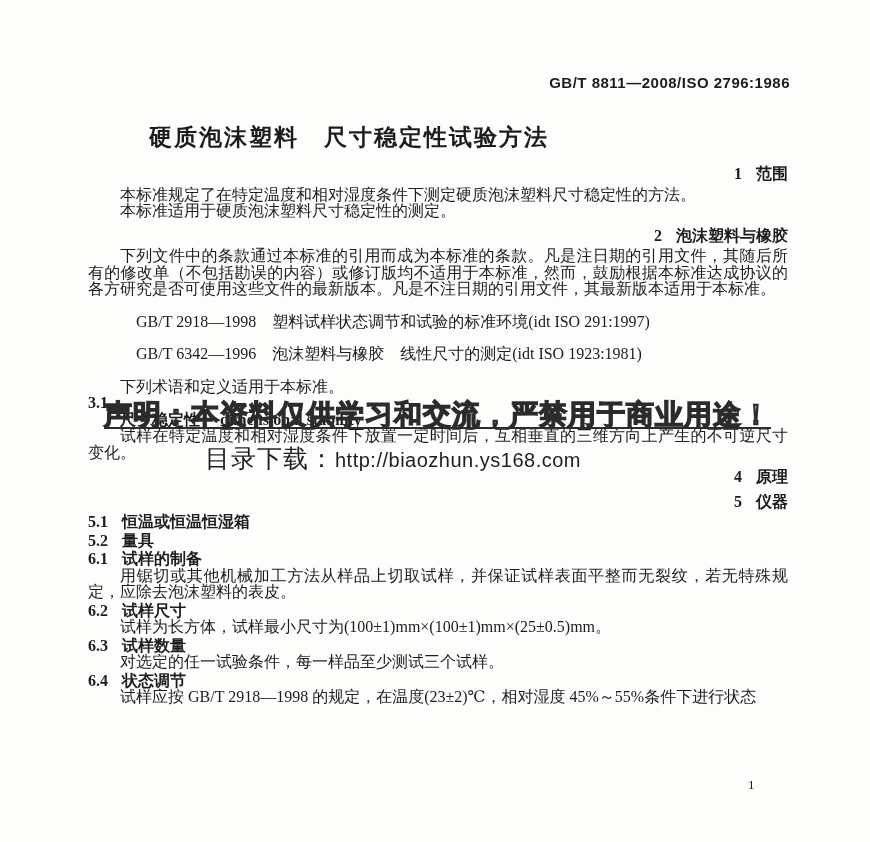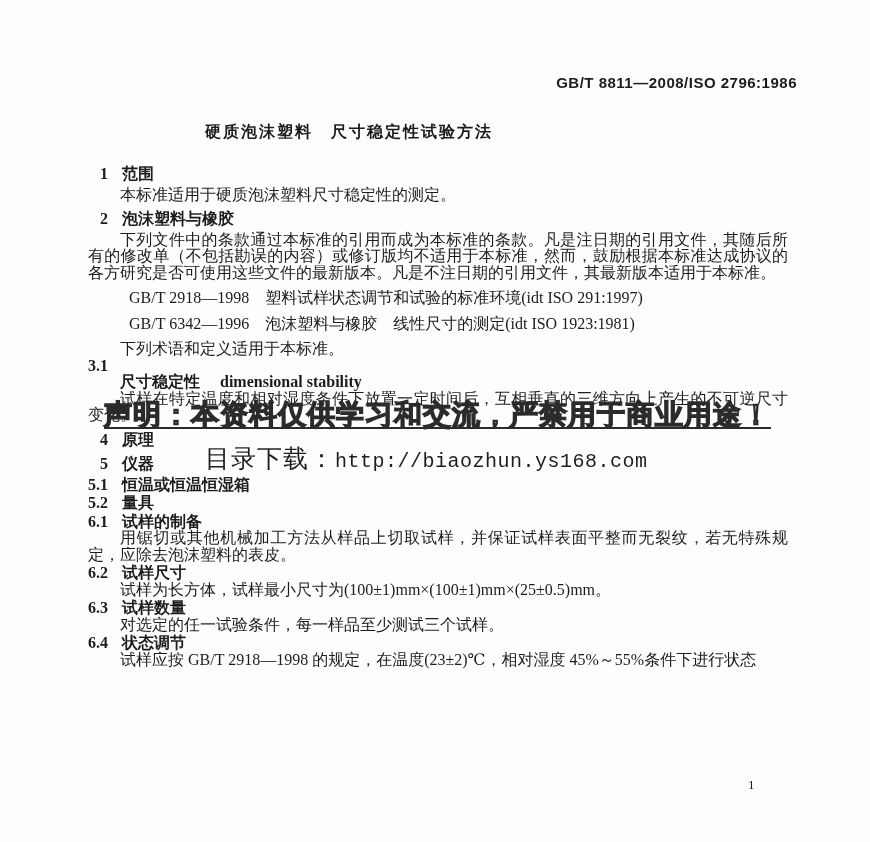"GB/T 8811—2008/ISO 2796:1986" .header-code { left: 7px -> 0 }
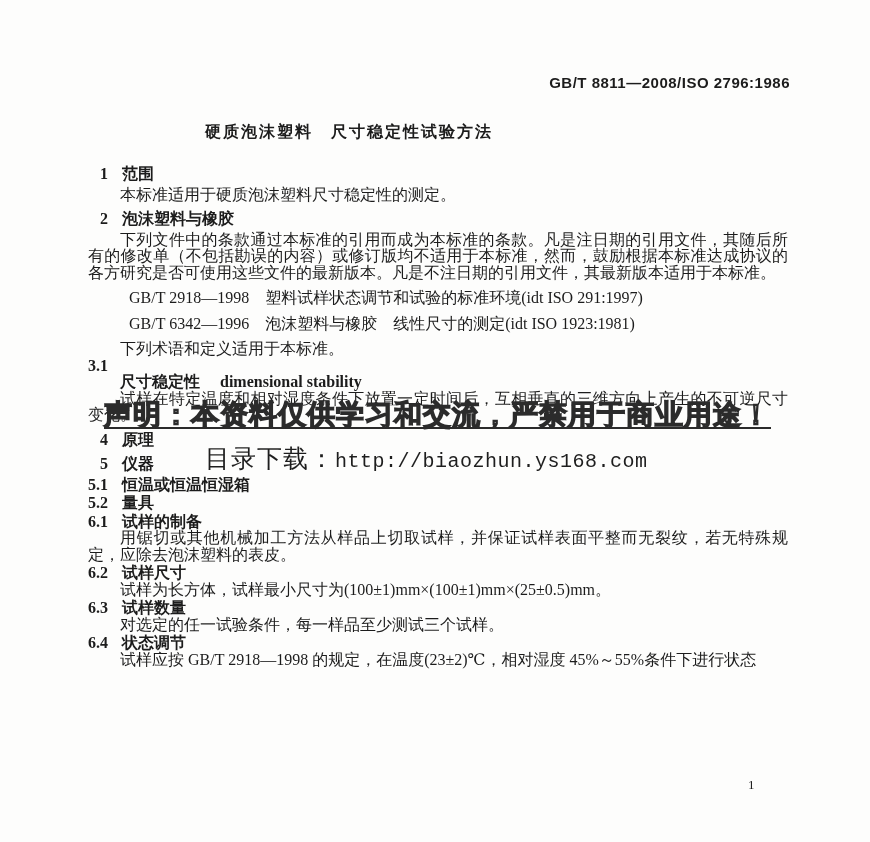"硬质泡沫塑料 尺寸稳定性试验方法" .doc-title { font-size: 16px -> 23px }
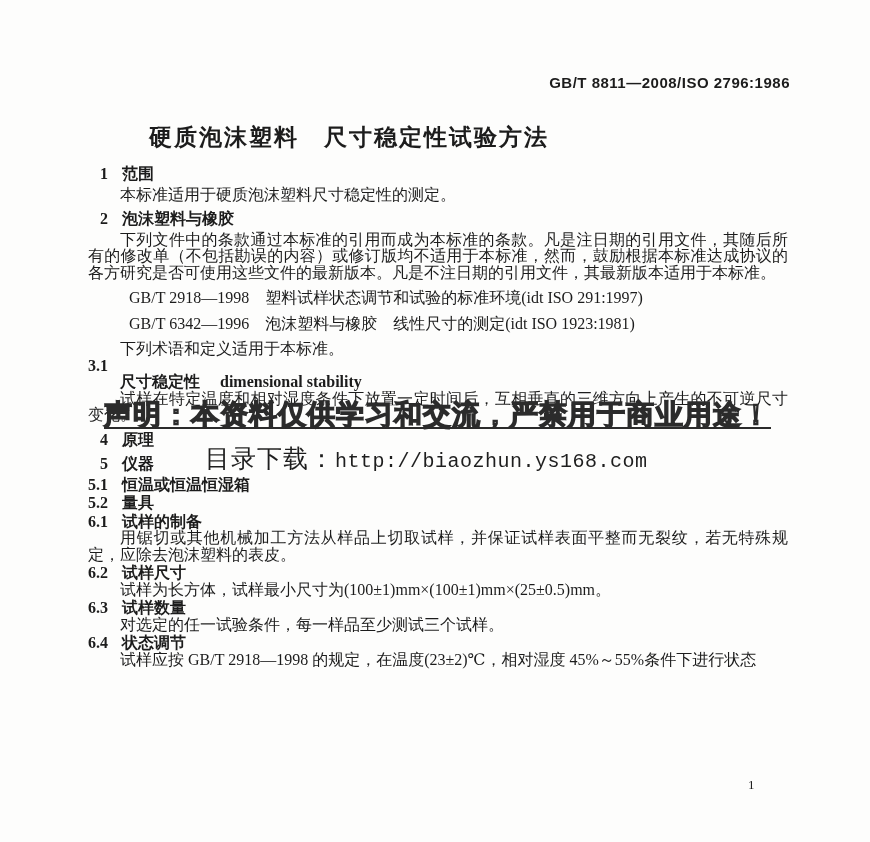"1 范围" .h1 { margin: 8px 0 4px 12px -> 8px 0 4px 4px; text-align: none -> right }
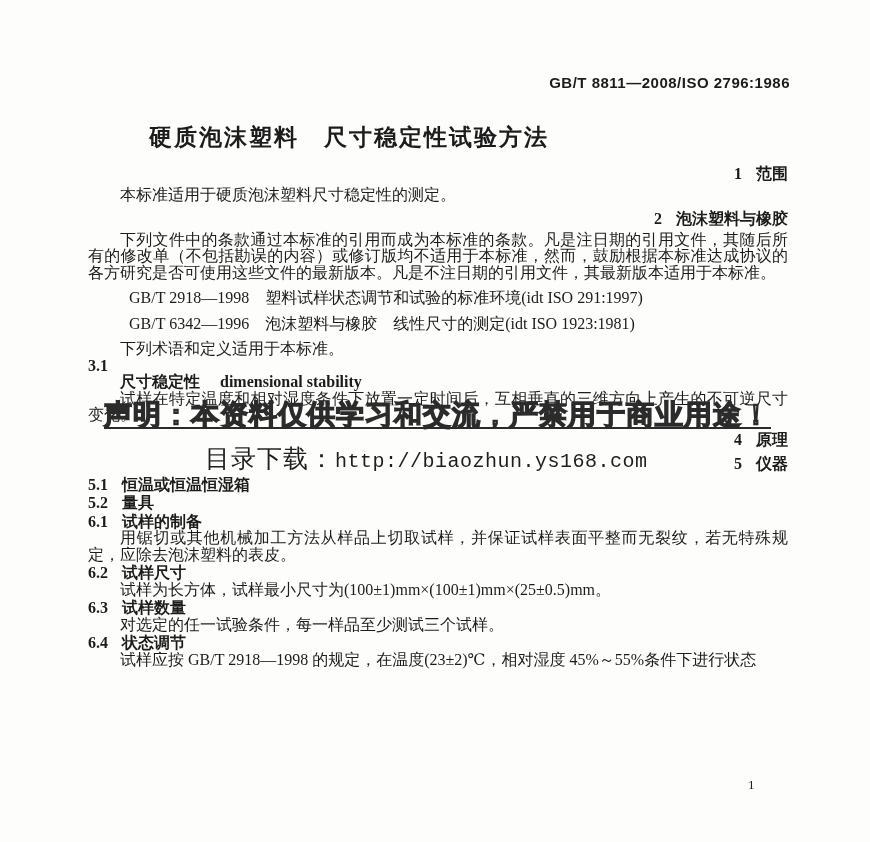"本标准规定了在特定温度和相对湿度条件下测定硬质泡沫塑料尺寸稳定性的方法。" p.p { html: none -> <p>本标准规定了在特定温度和相对湿度条件下测定硬质泡沫塑料尺寸稳定性的方法。</p> }
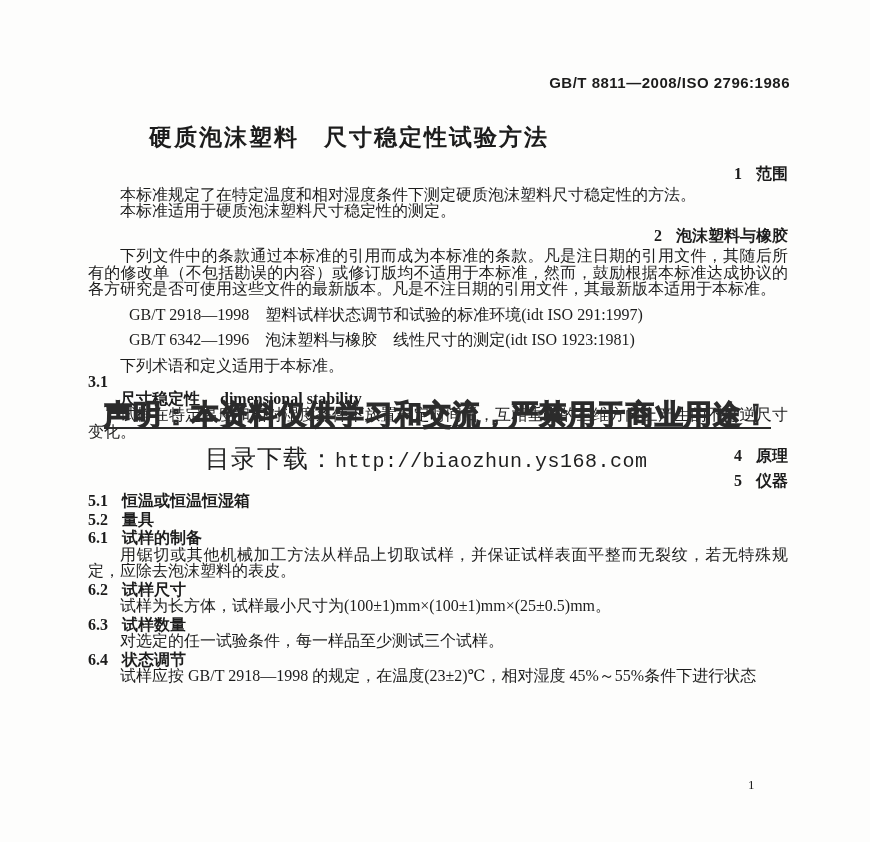"GB/T 2918—1998 塑料试样状态调节和试验的标准环境(idt ISO" .ref { margin: 9px -> 16px }
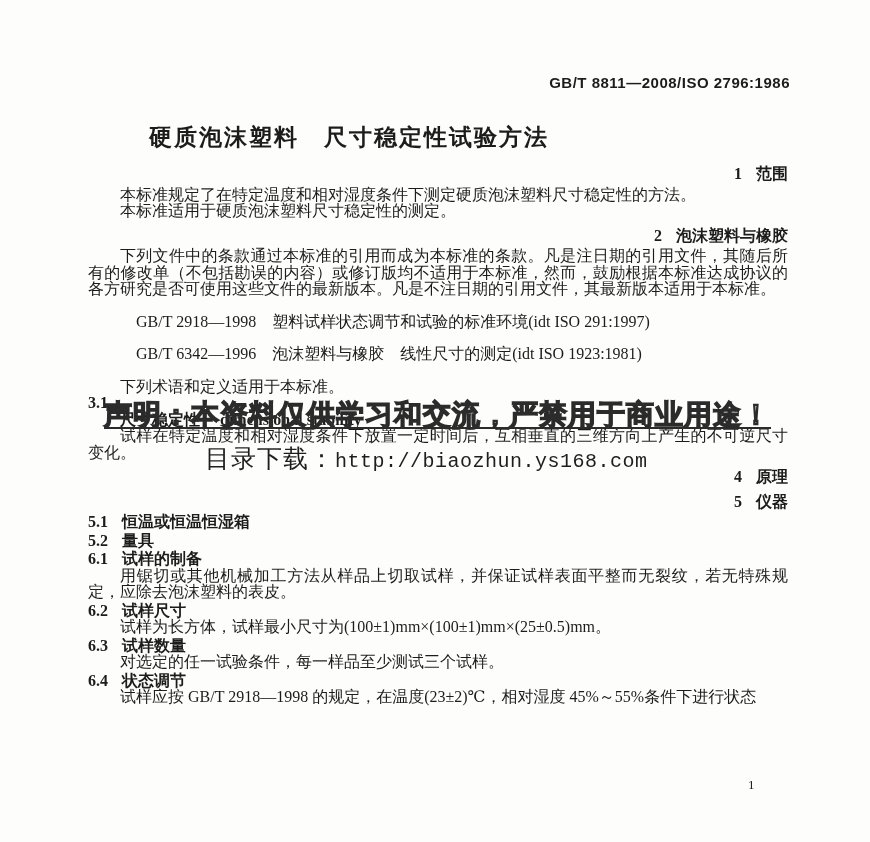"http://biaozhun.ys168.com" .wm-download .url { font-family: Liberation Mono, monospace -> Liberation Sans, sans-serif }
